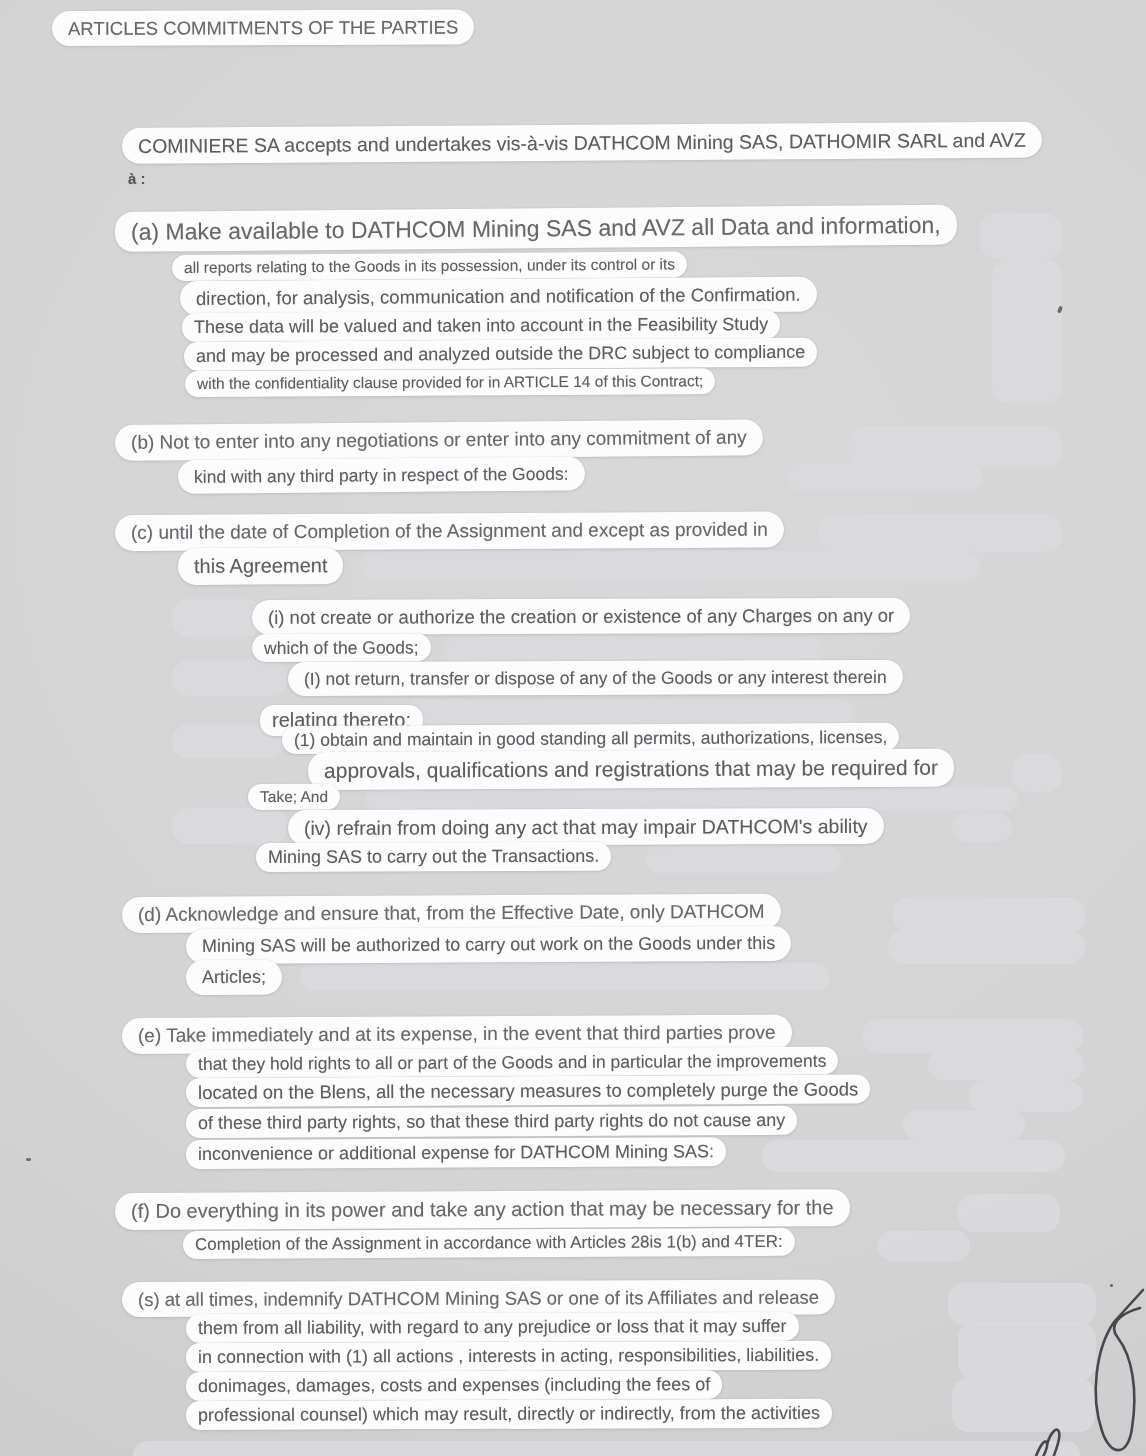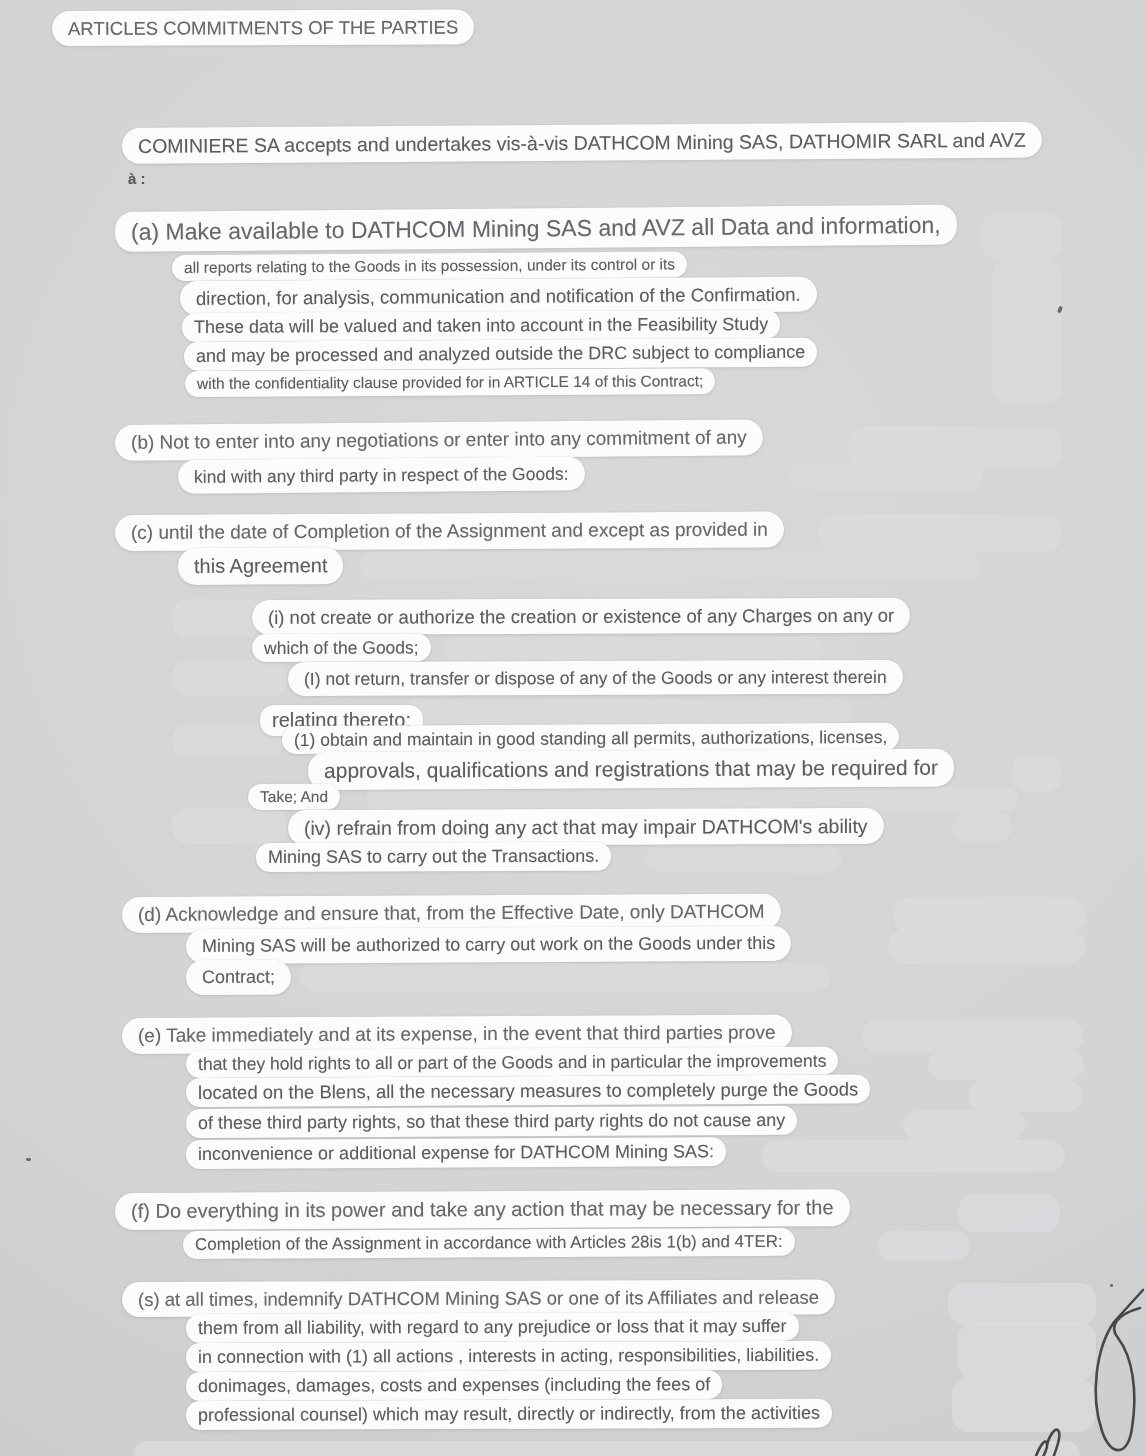"Contract;" div.pill { text: Contract -> Articles }
